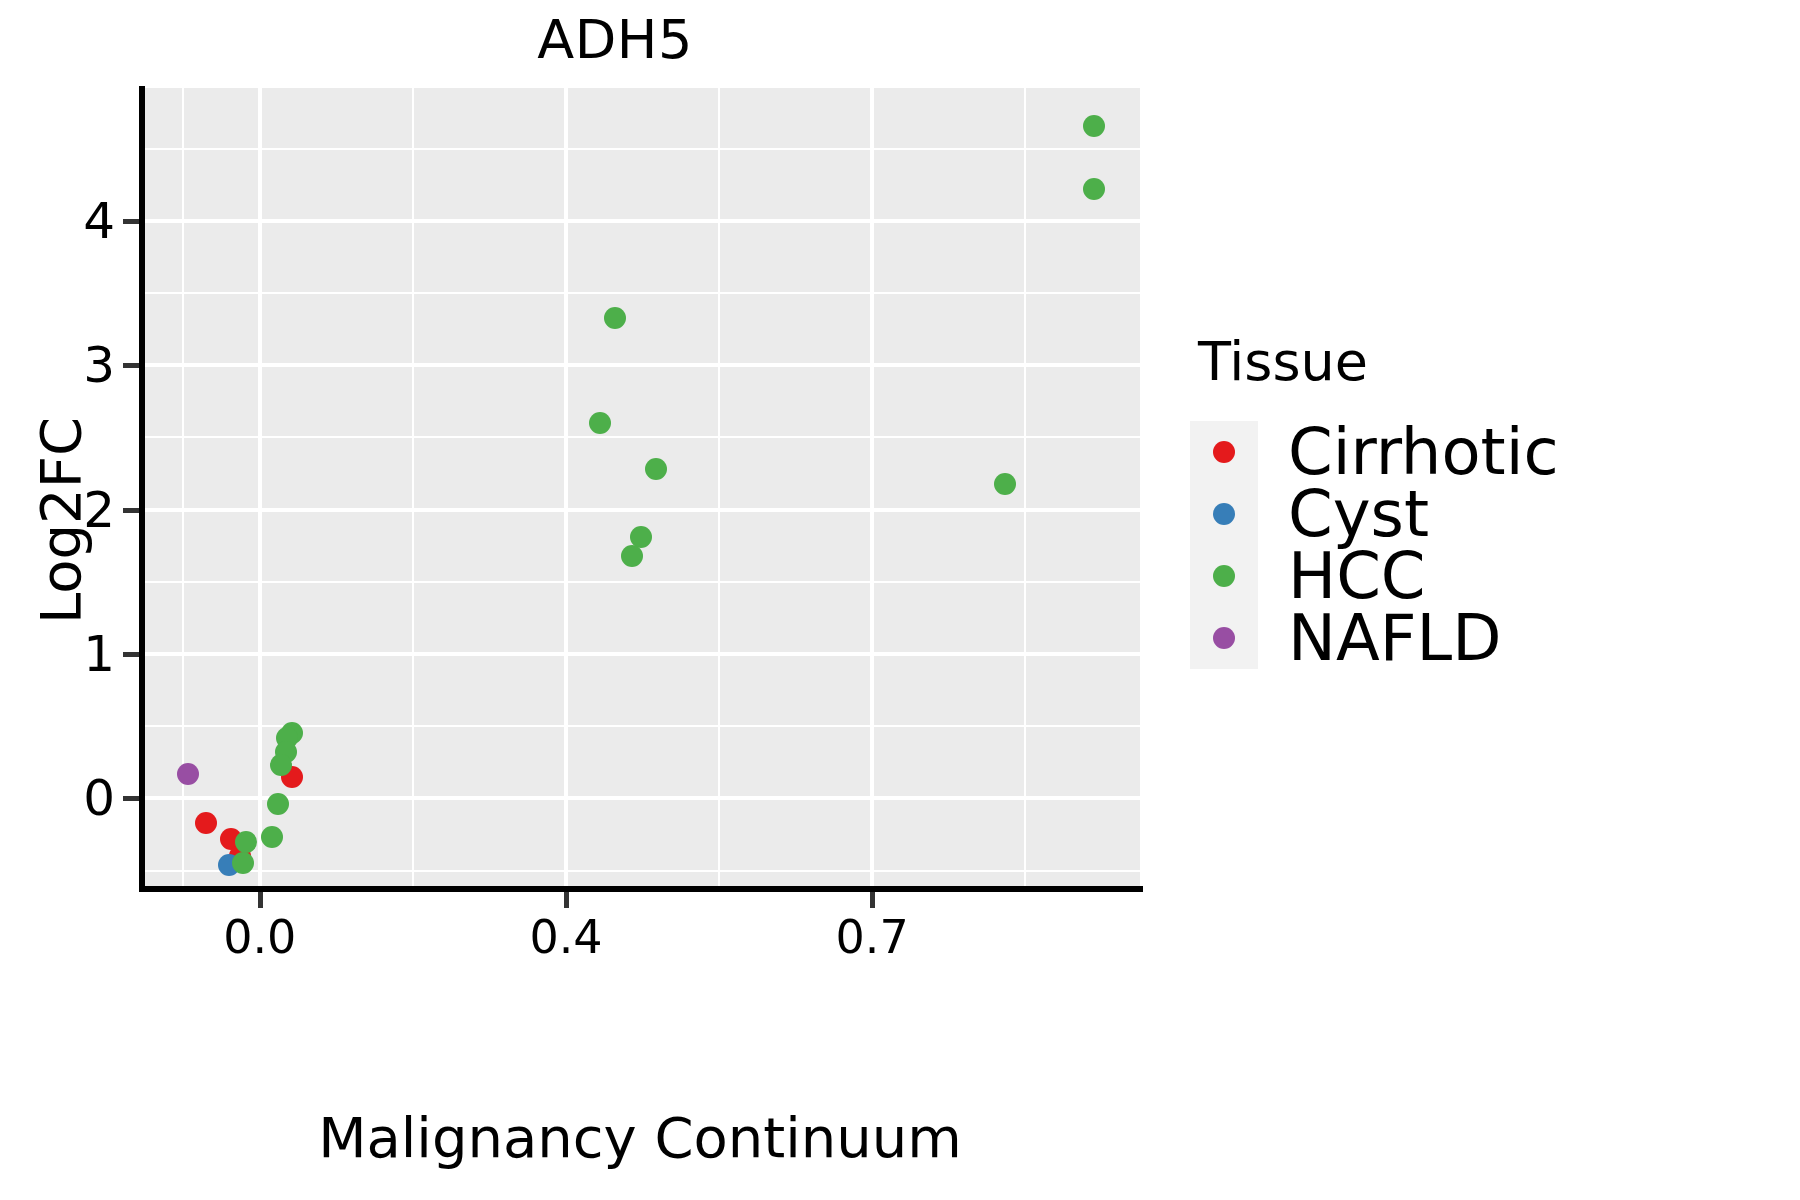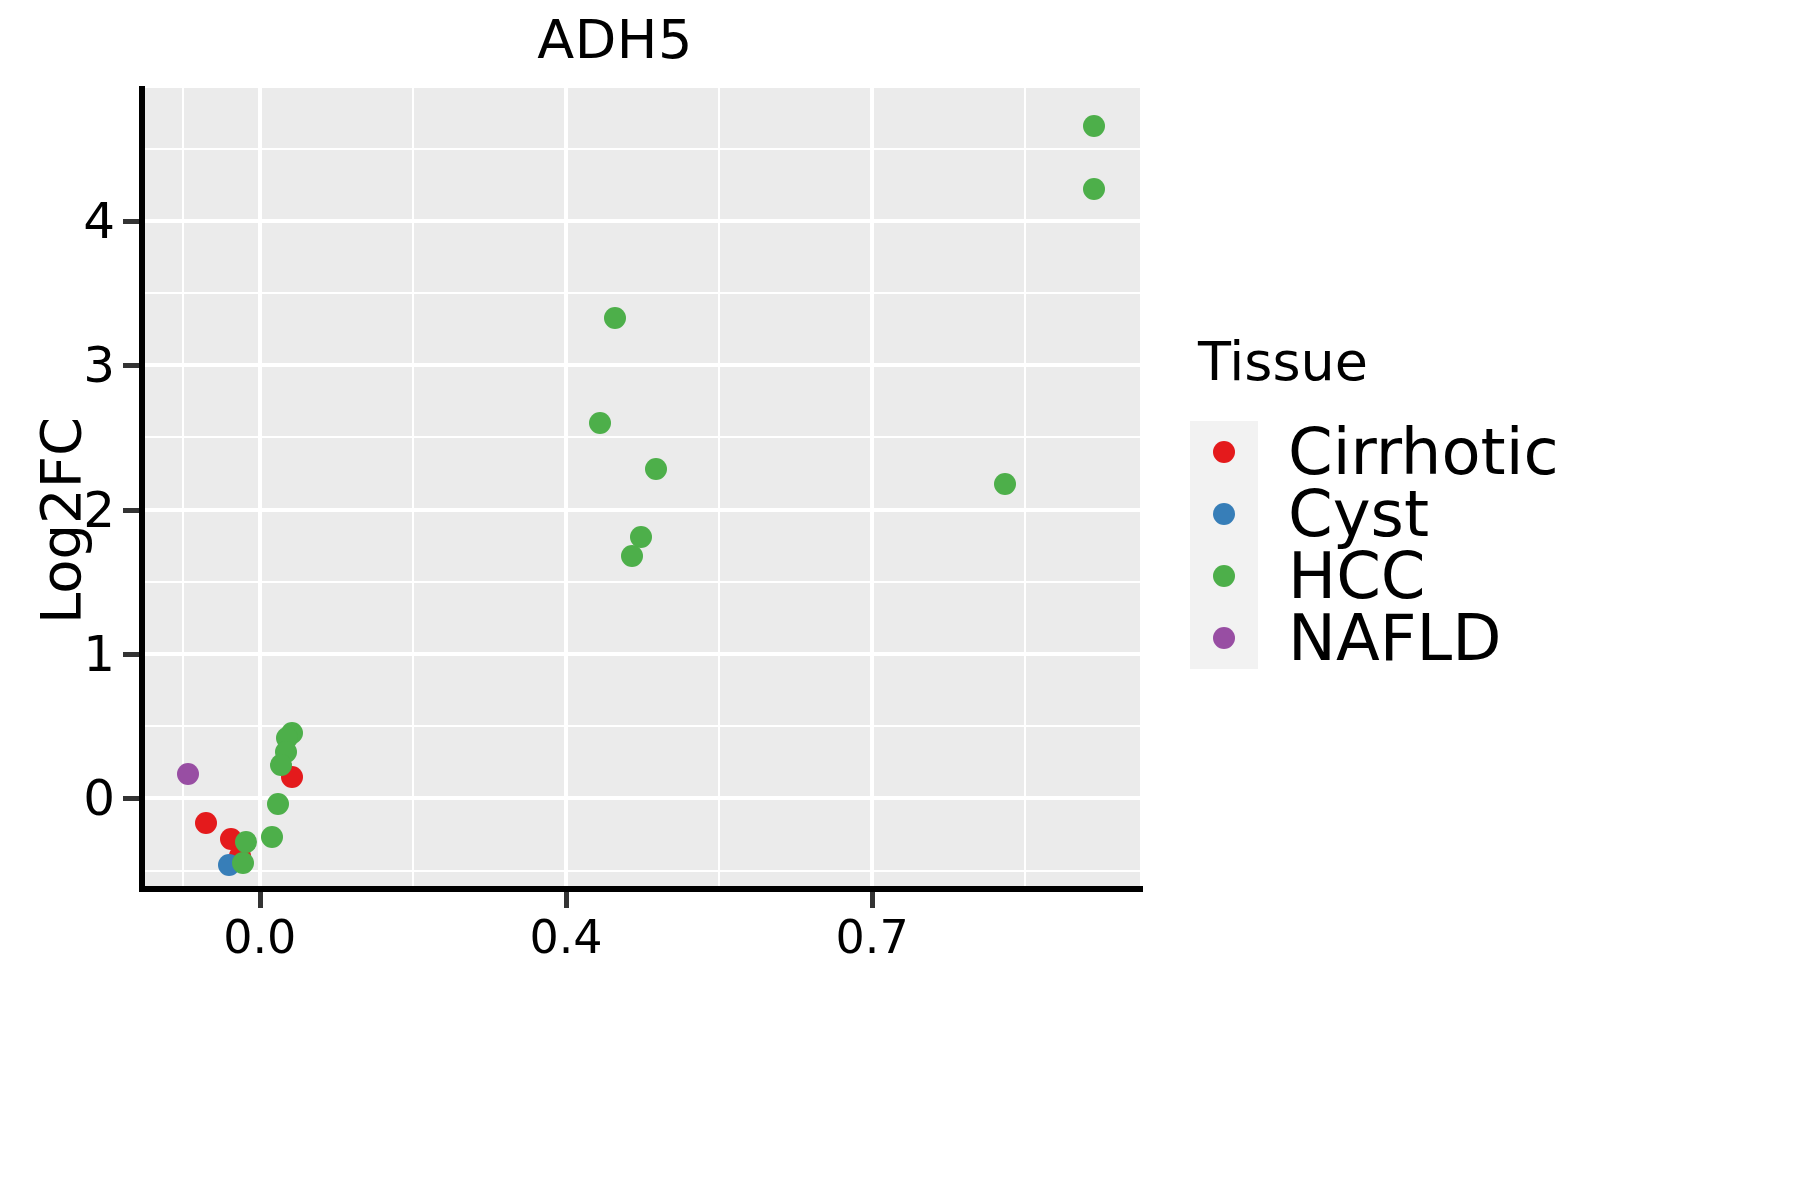"Malignancy Continuum" div.axis-title-x { html: none -> <div>Malignancy Continuum</div> }
